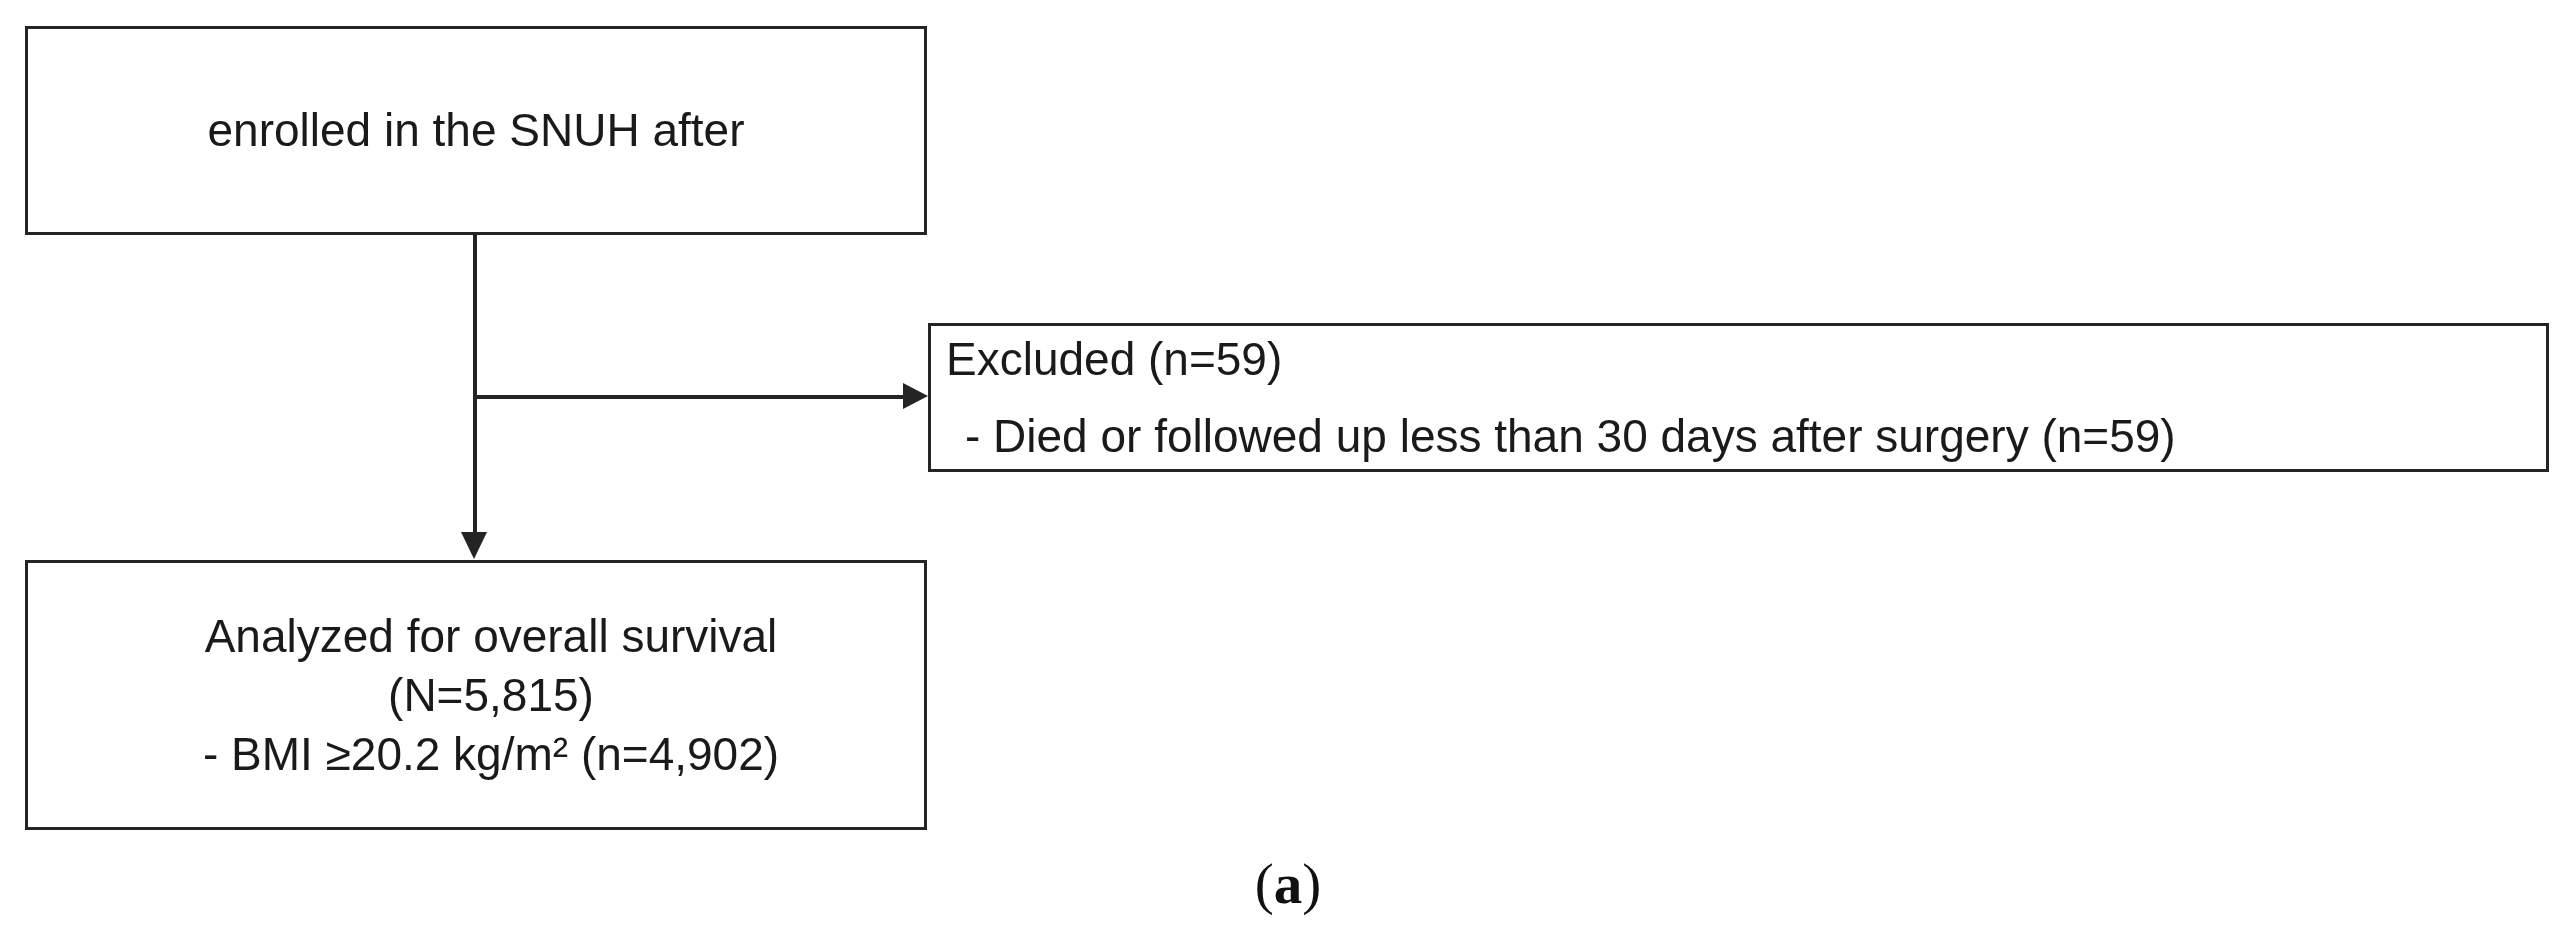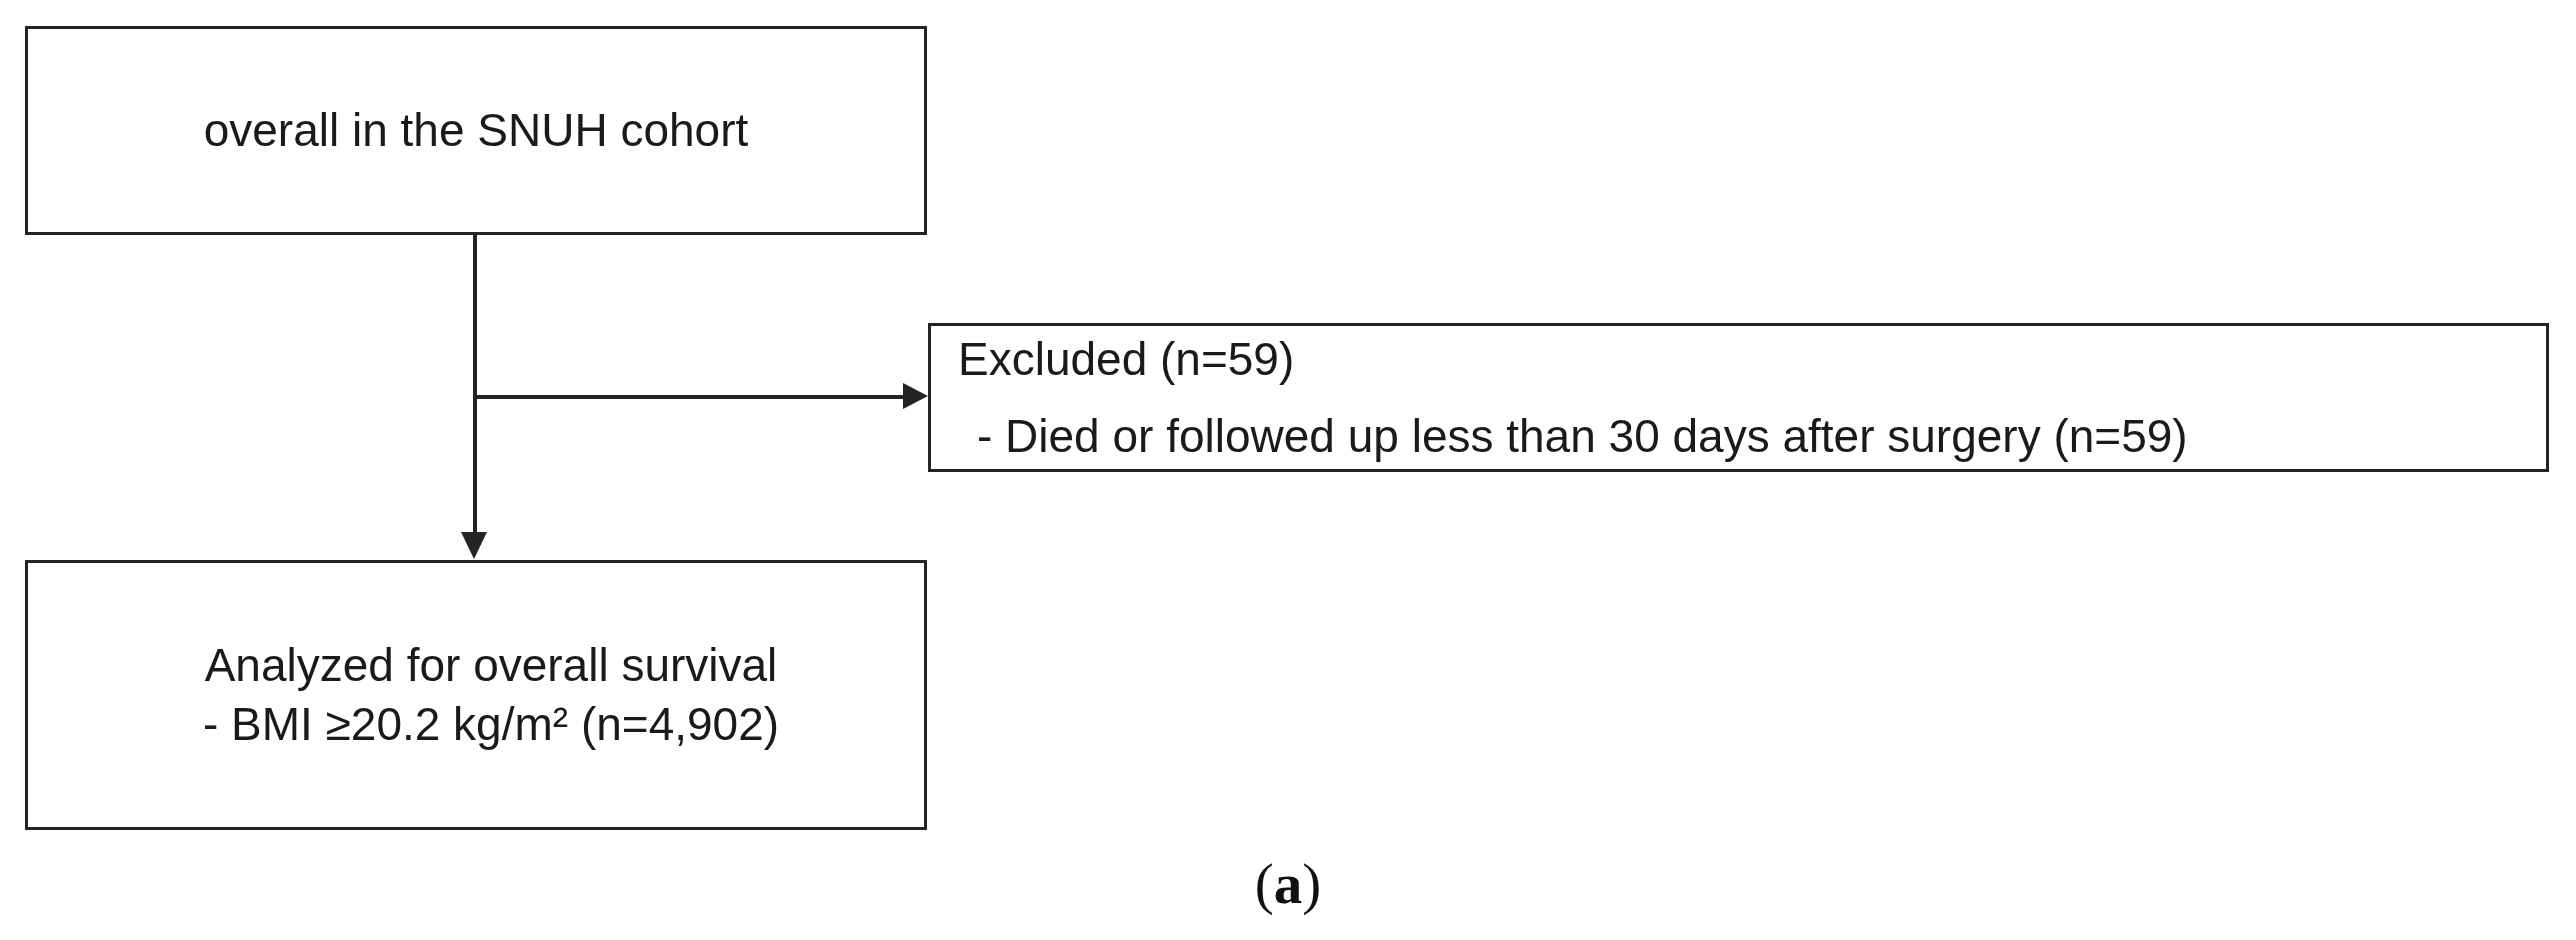"overall in the SNUH cohort" div { text: overall in the SNUH cohort -> enrolled in the SNUH after }
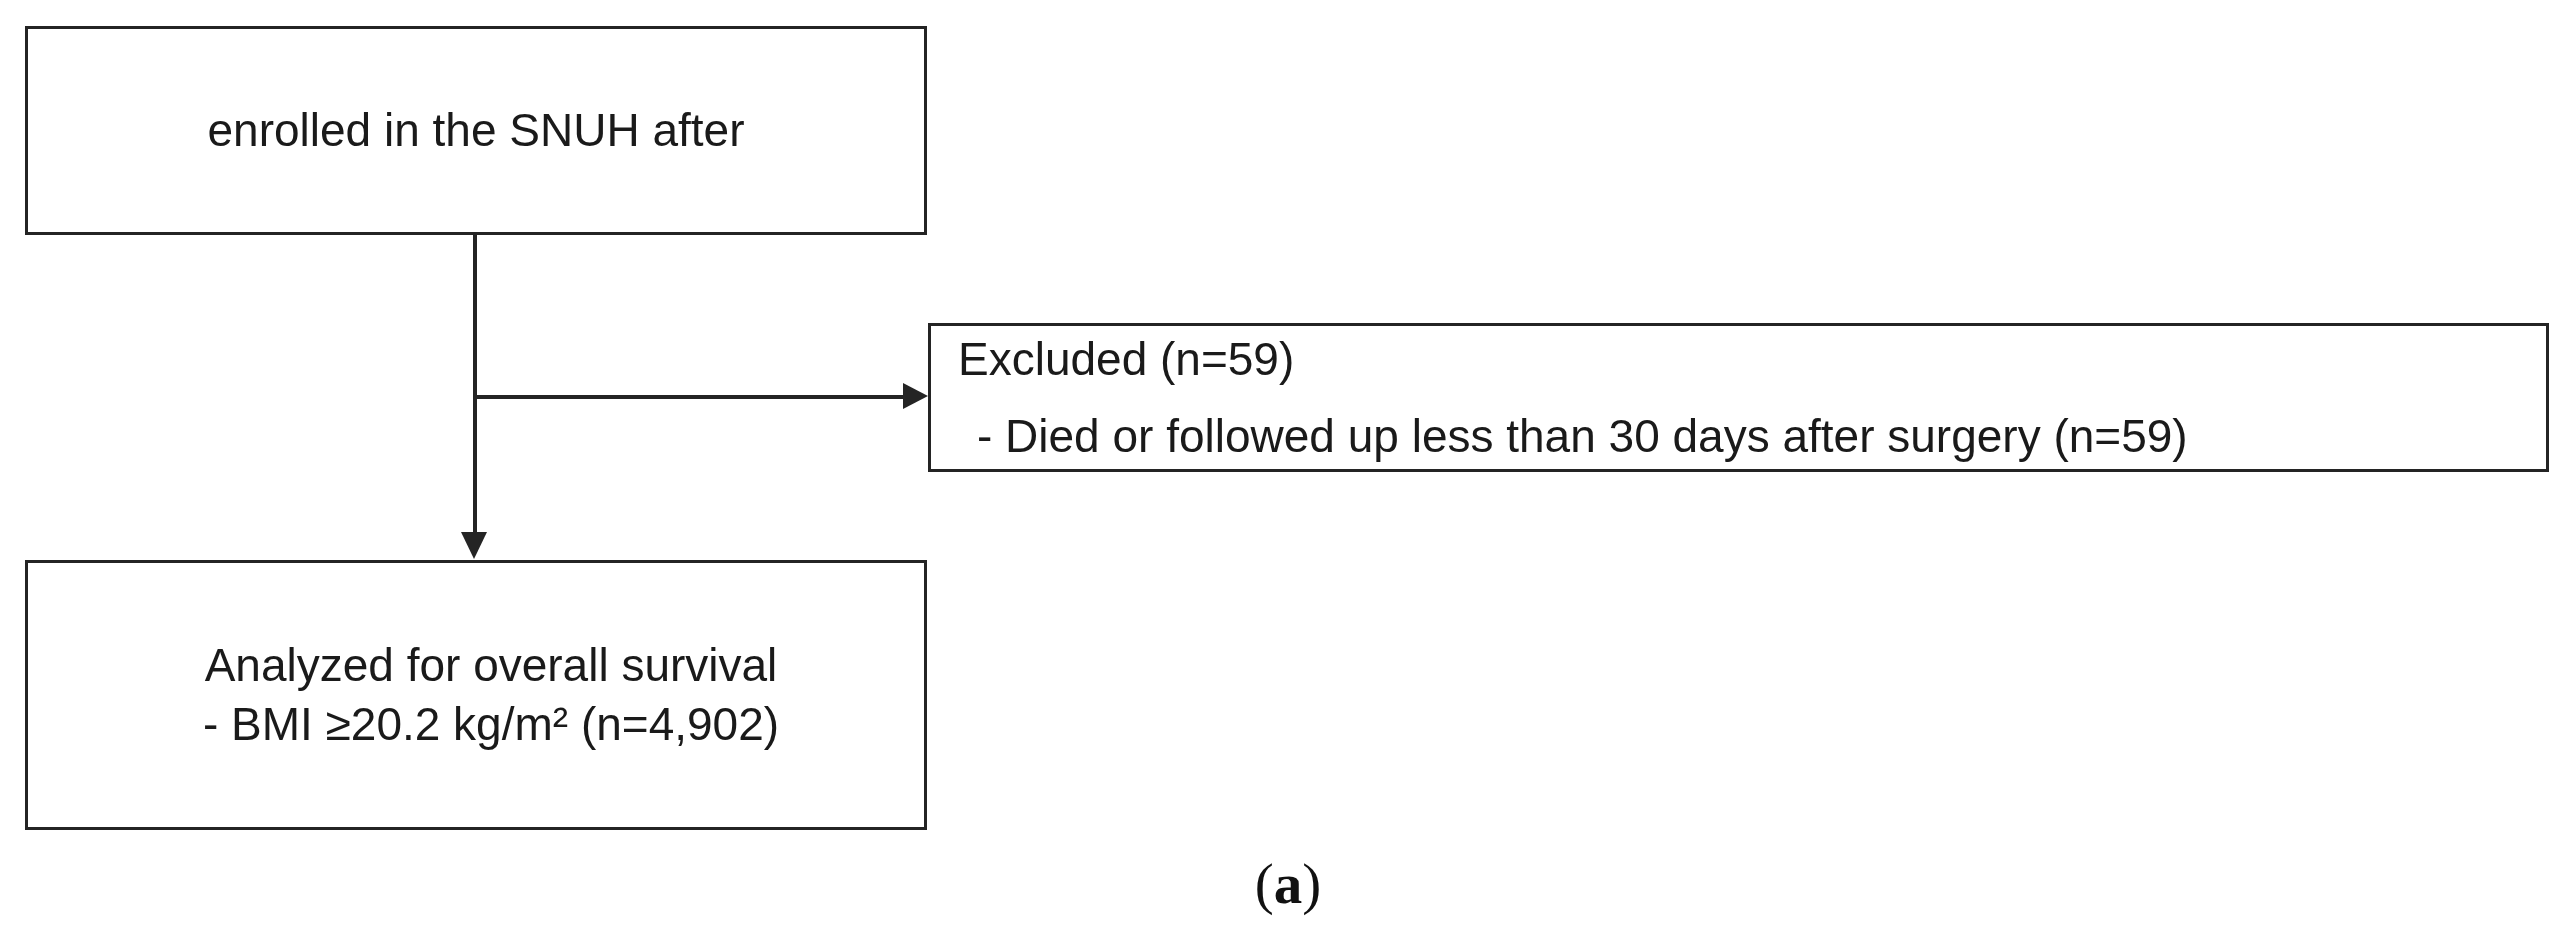"Excluded (n=59)" .box-excluded { padding-left: 27px -> 15px }
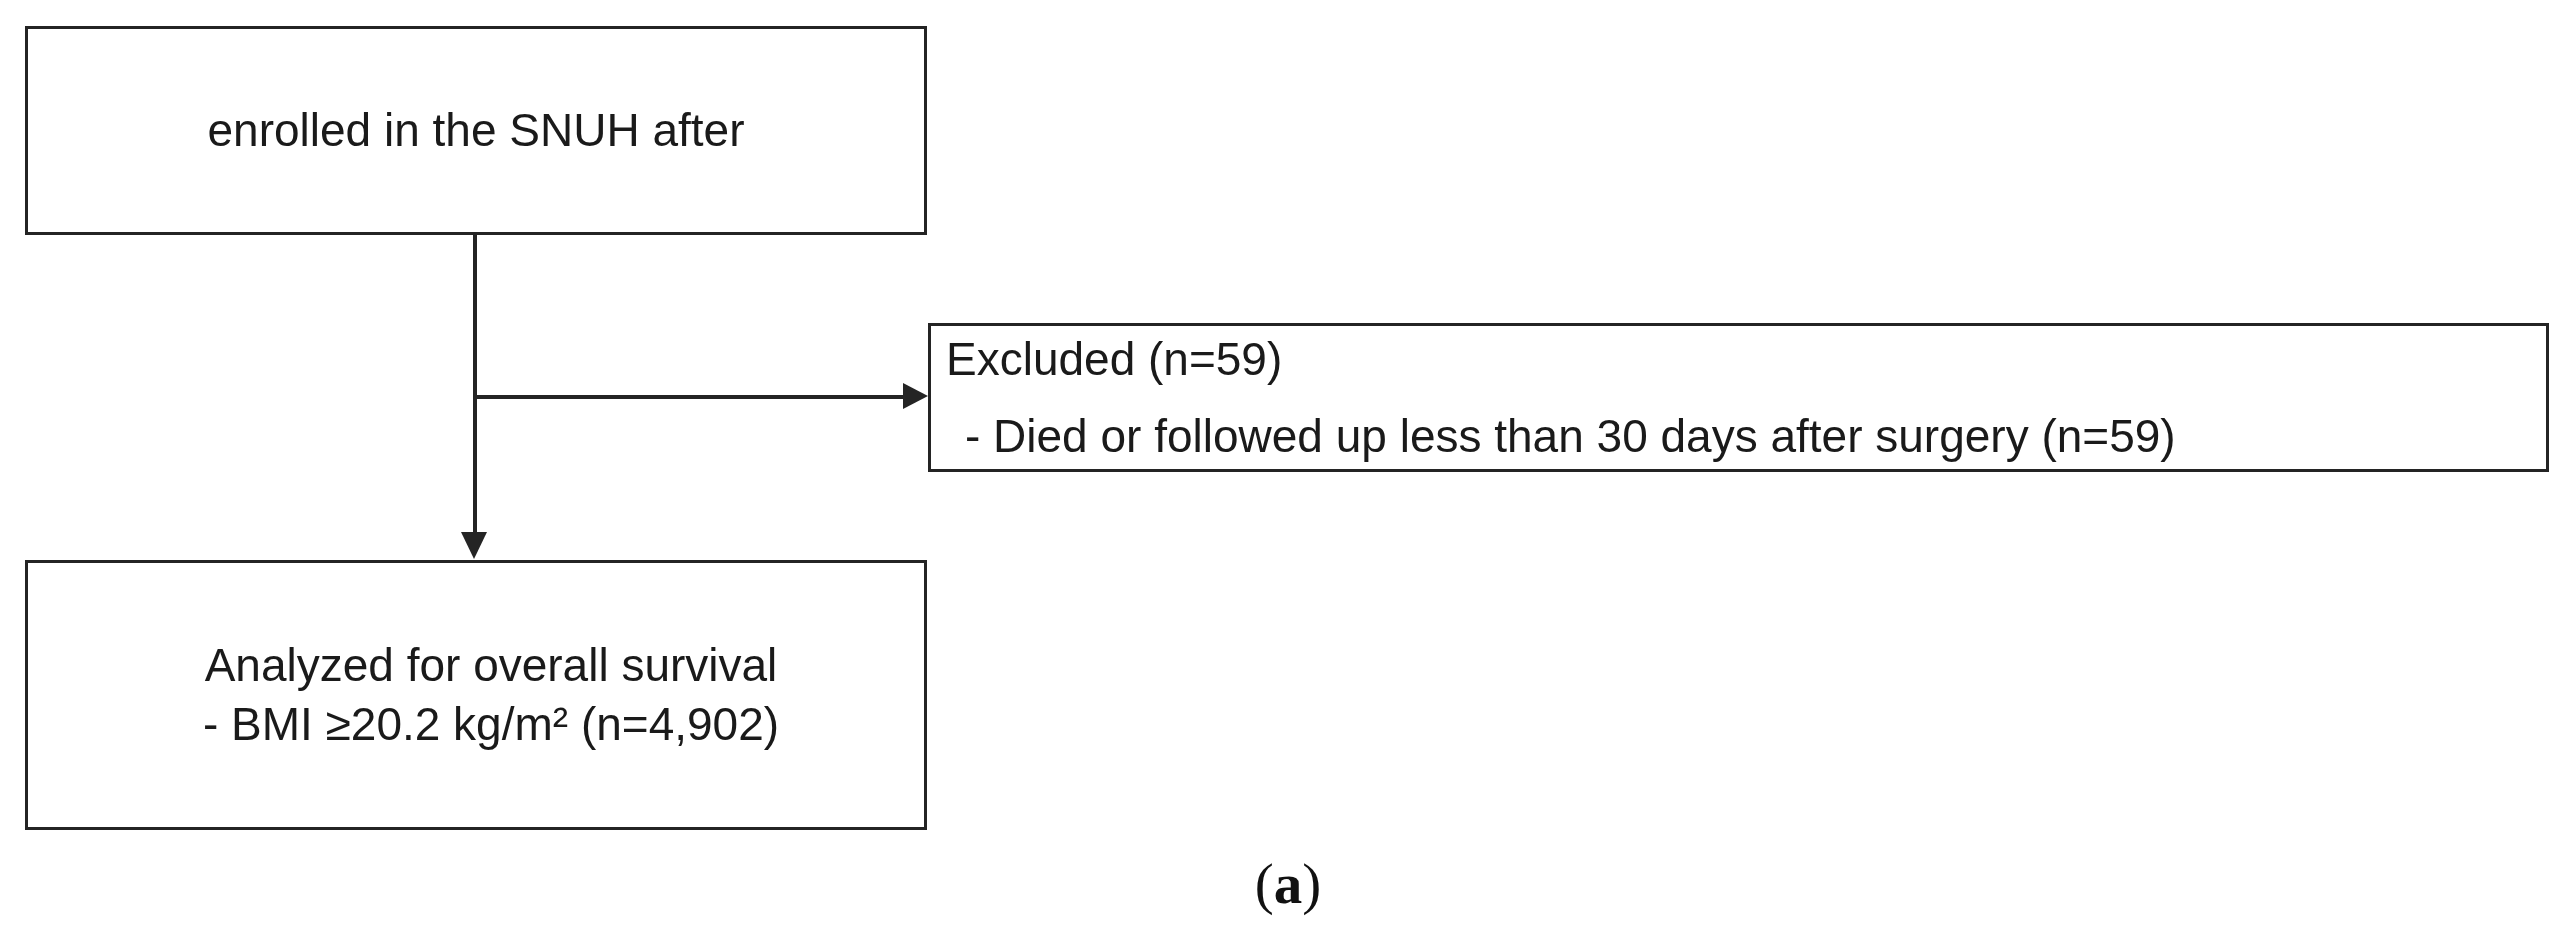"(N=5,815)" div { html: none -> <div>(N=5,815)</div> }
